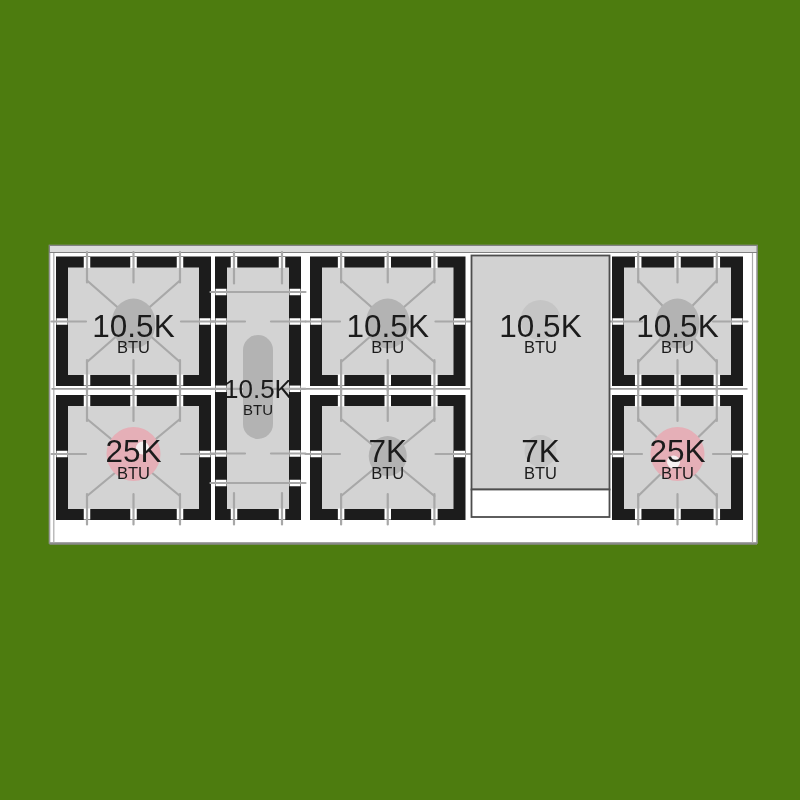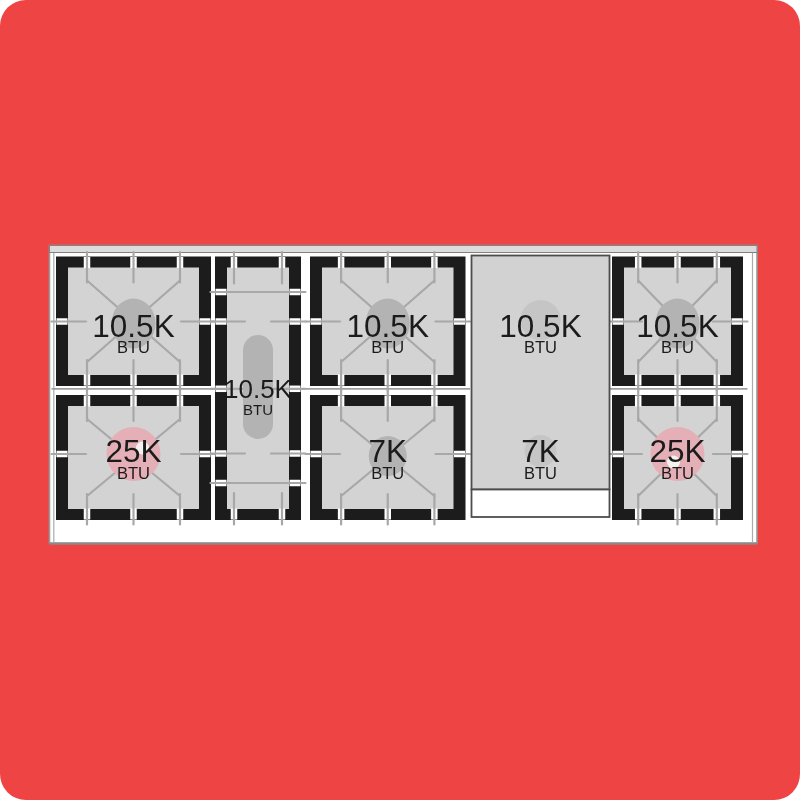"10.5K" .canvas { background: #ef4444 -> #4d7c0f; border-radius: 26px -> none }
